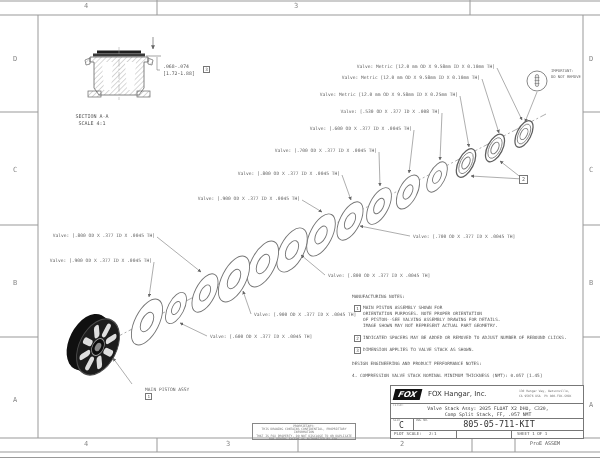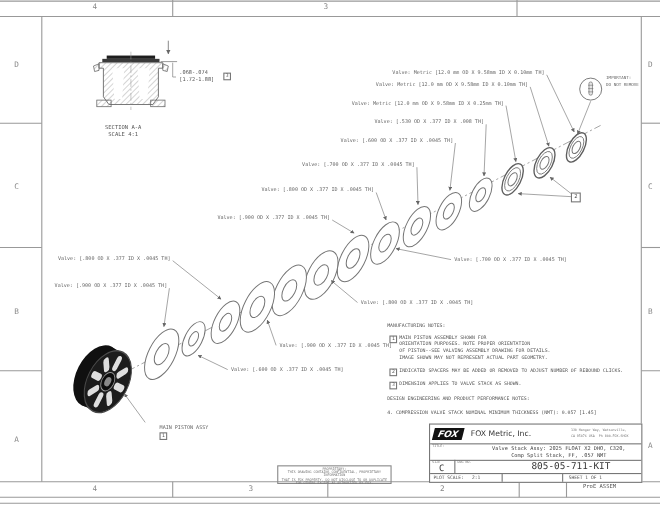"FOX Metric, Inc." span.t { text: Metric -> Hangar }
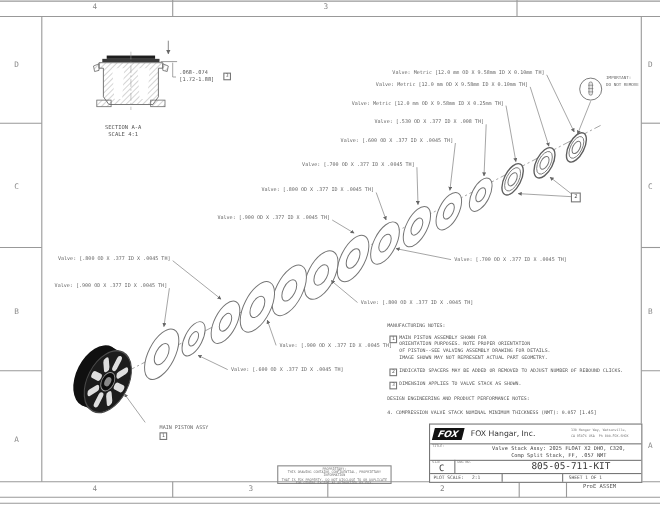"805-05-711-KIT" .ctr { margin-left: 20px -> none }
